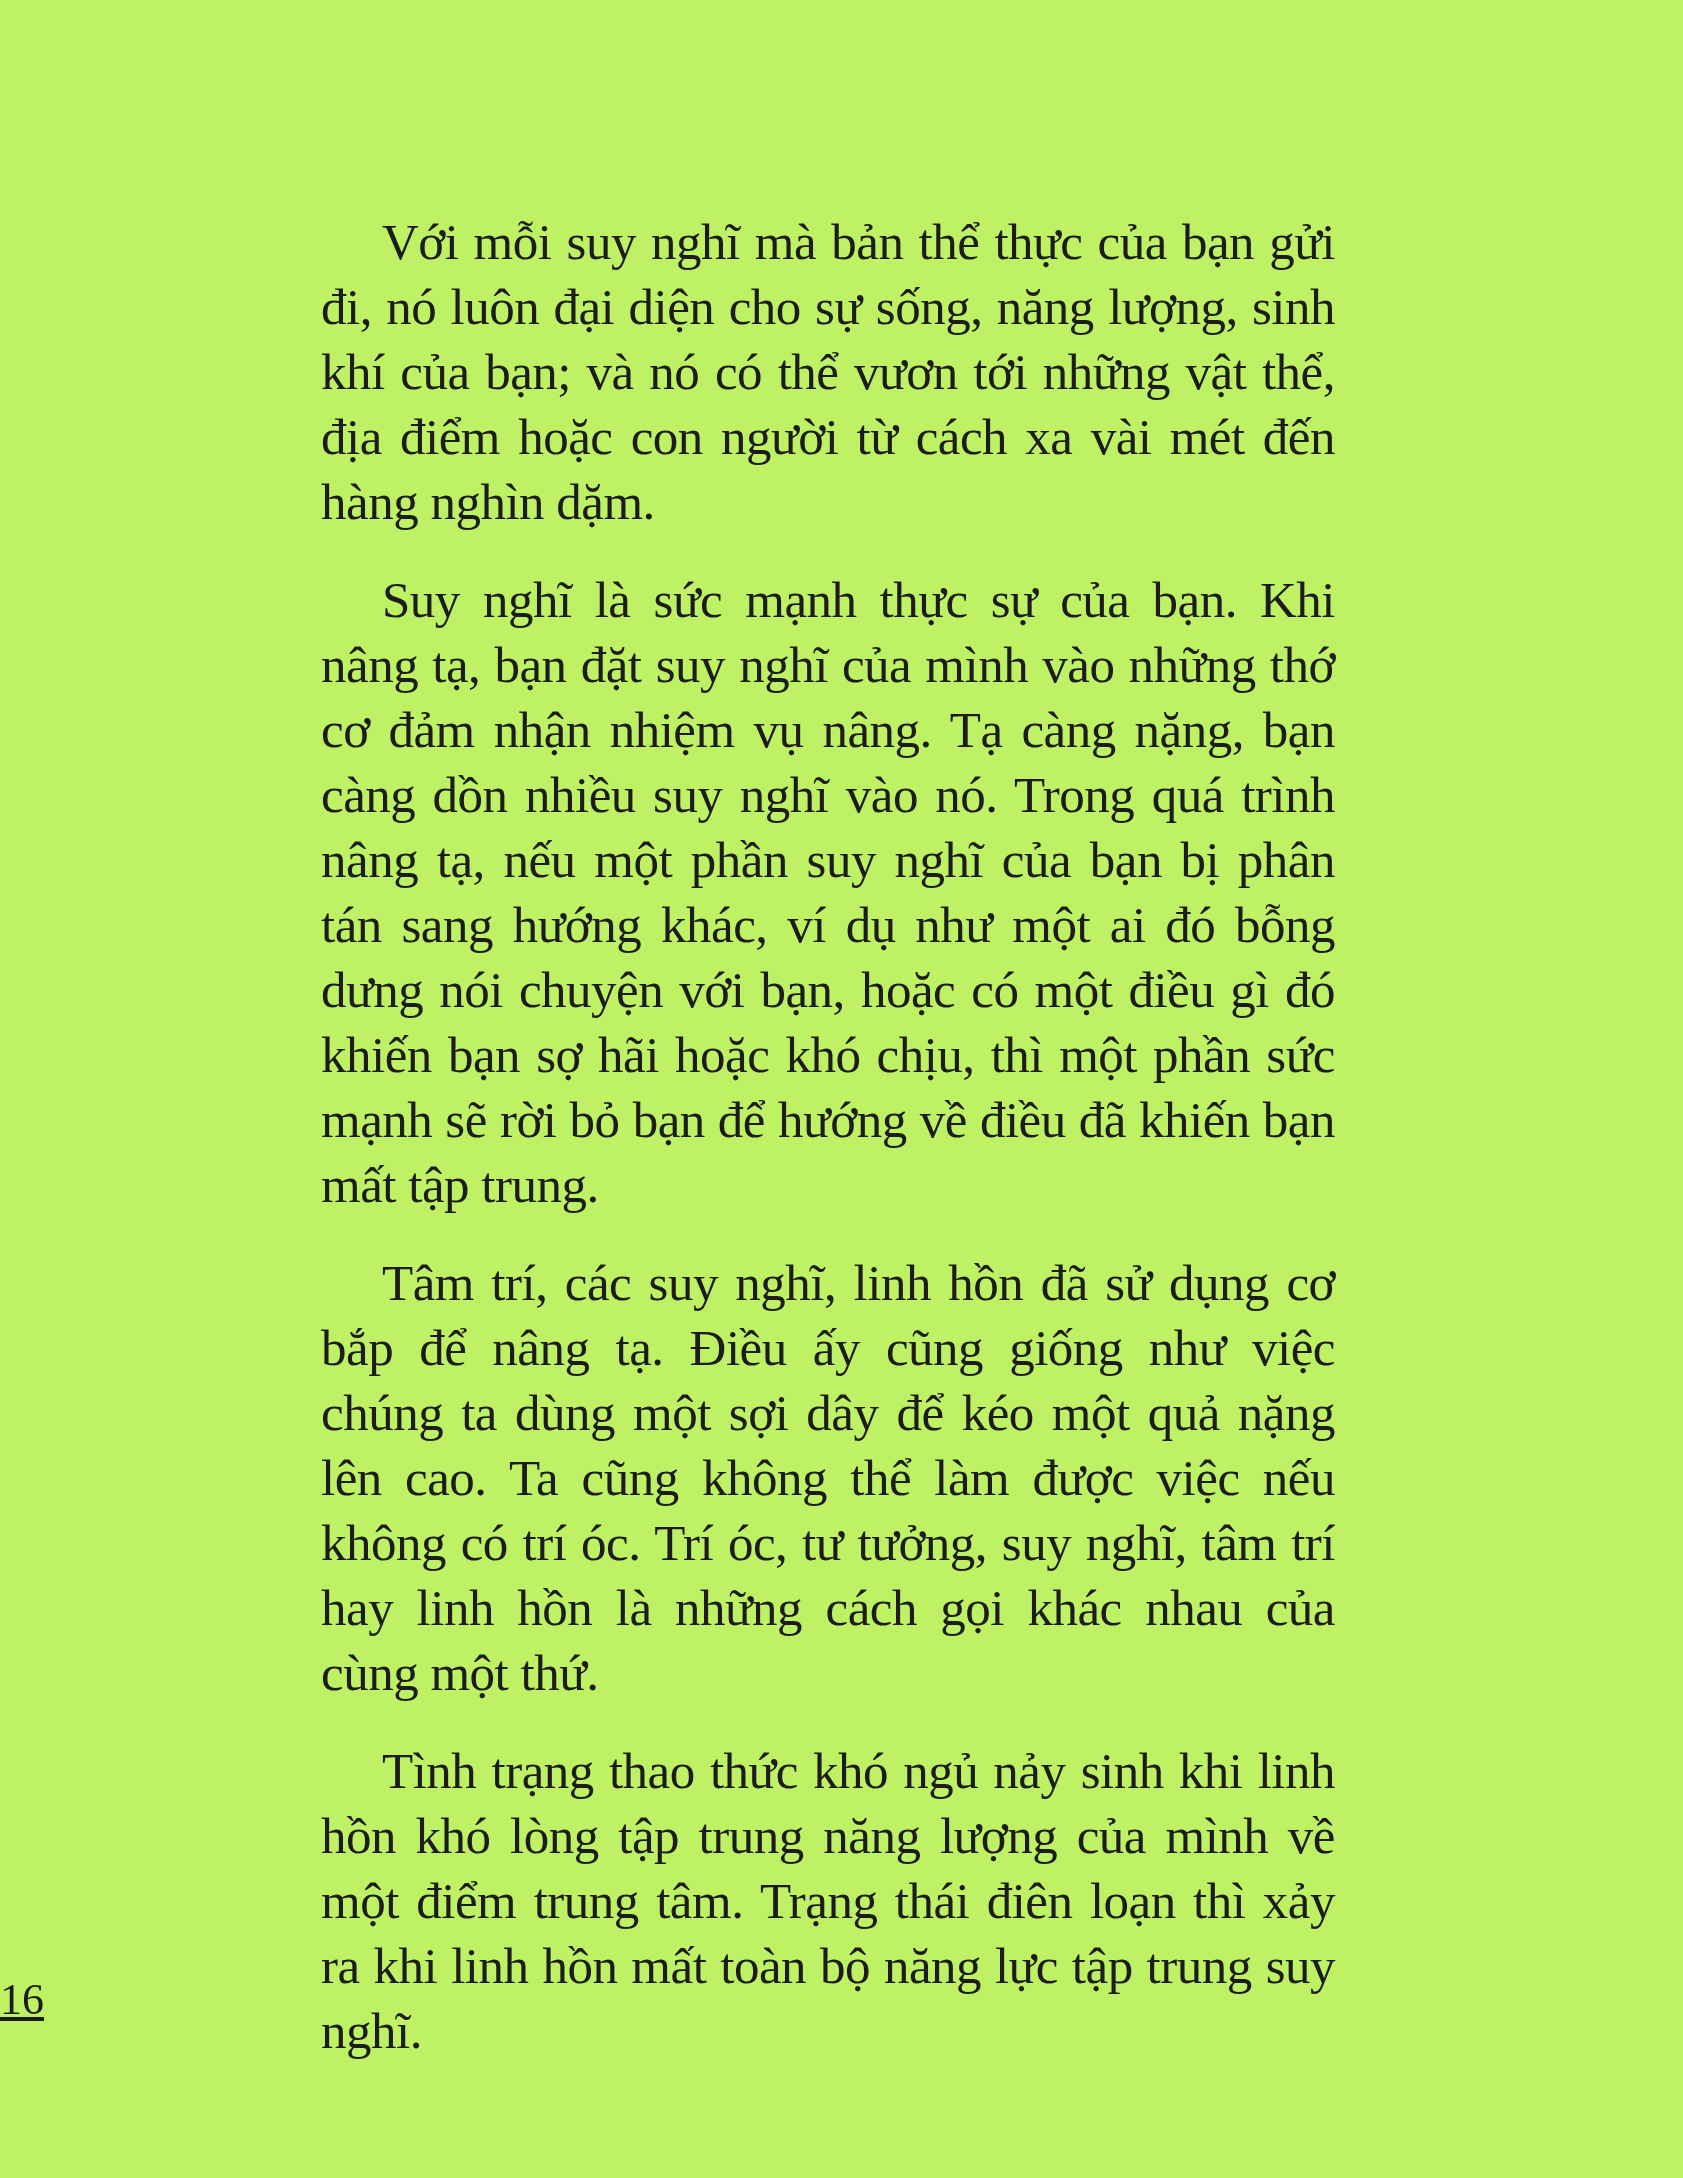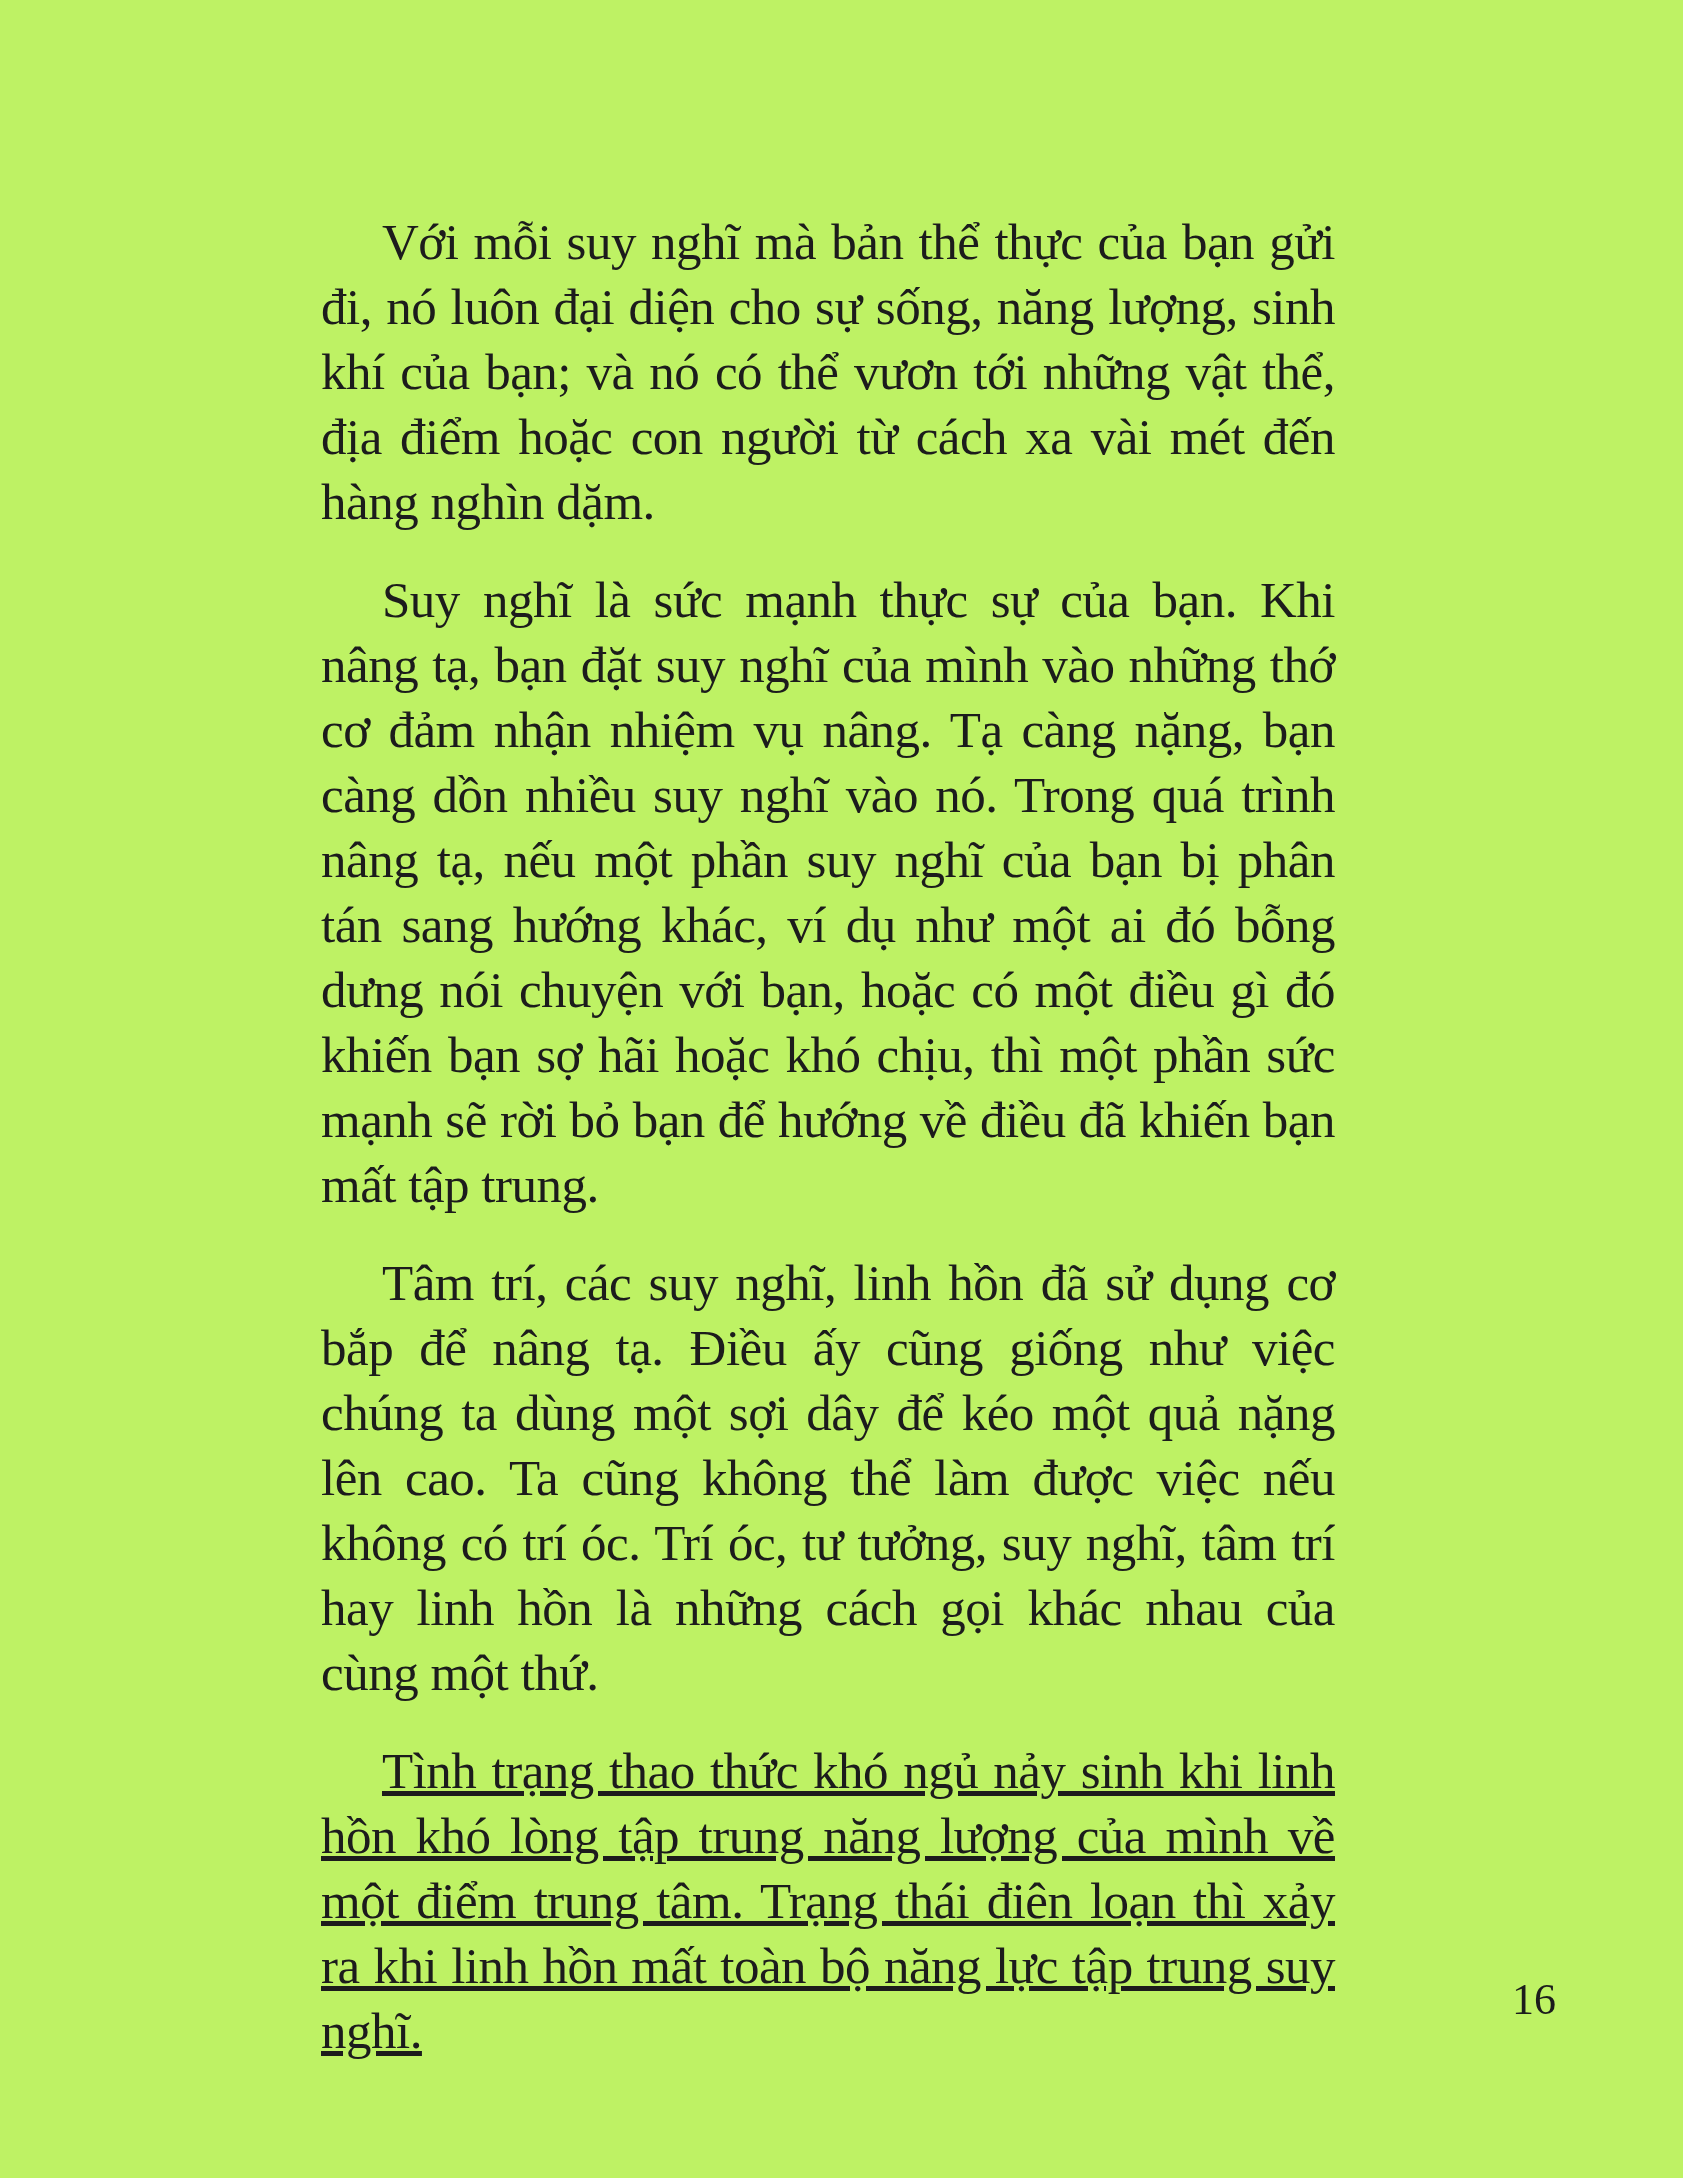"Tình trạng thao thức khó" .text-block p:last-child { text-decoration: underline -> none }
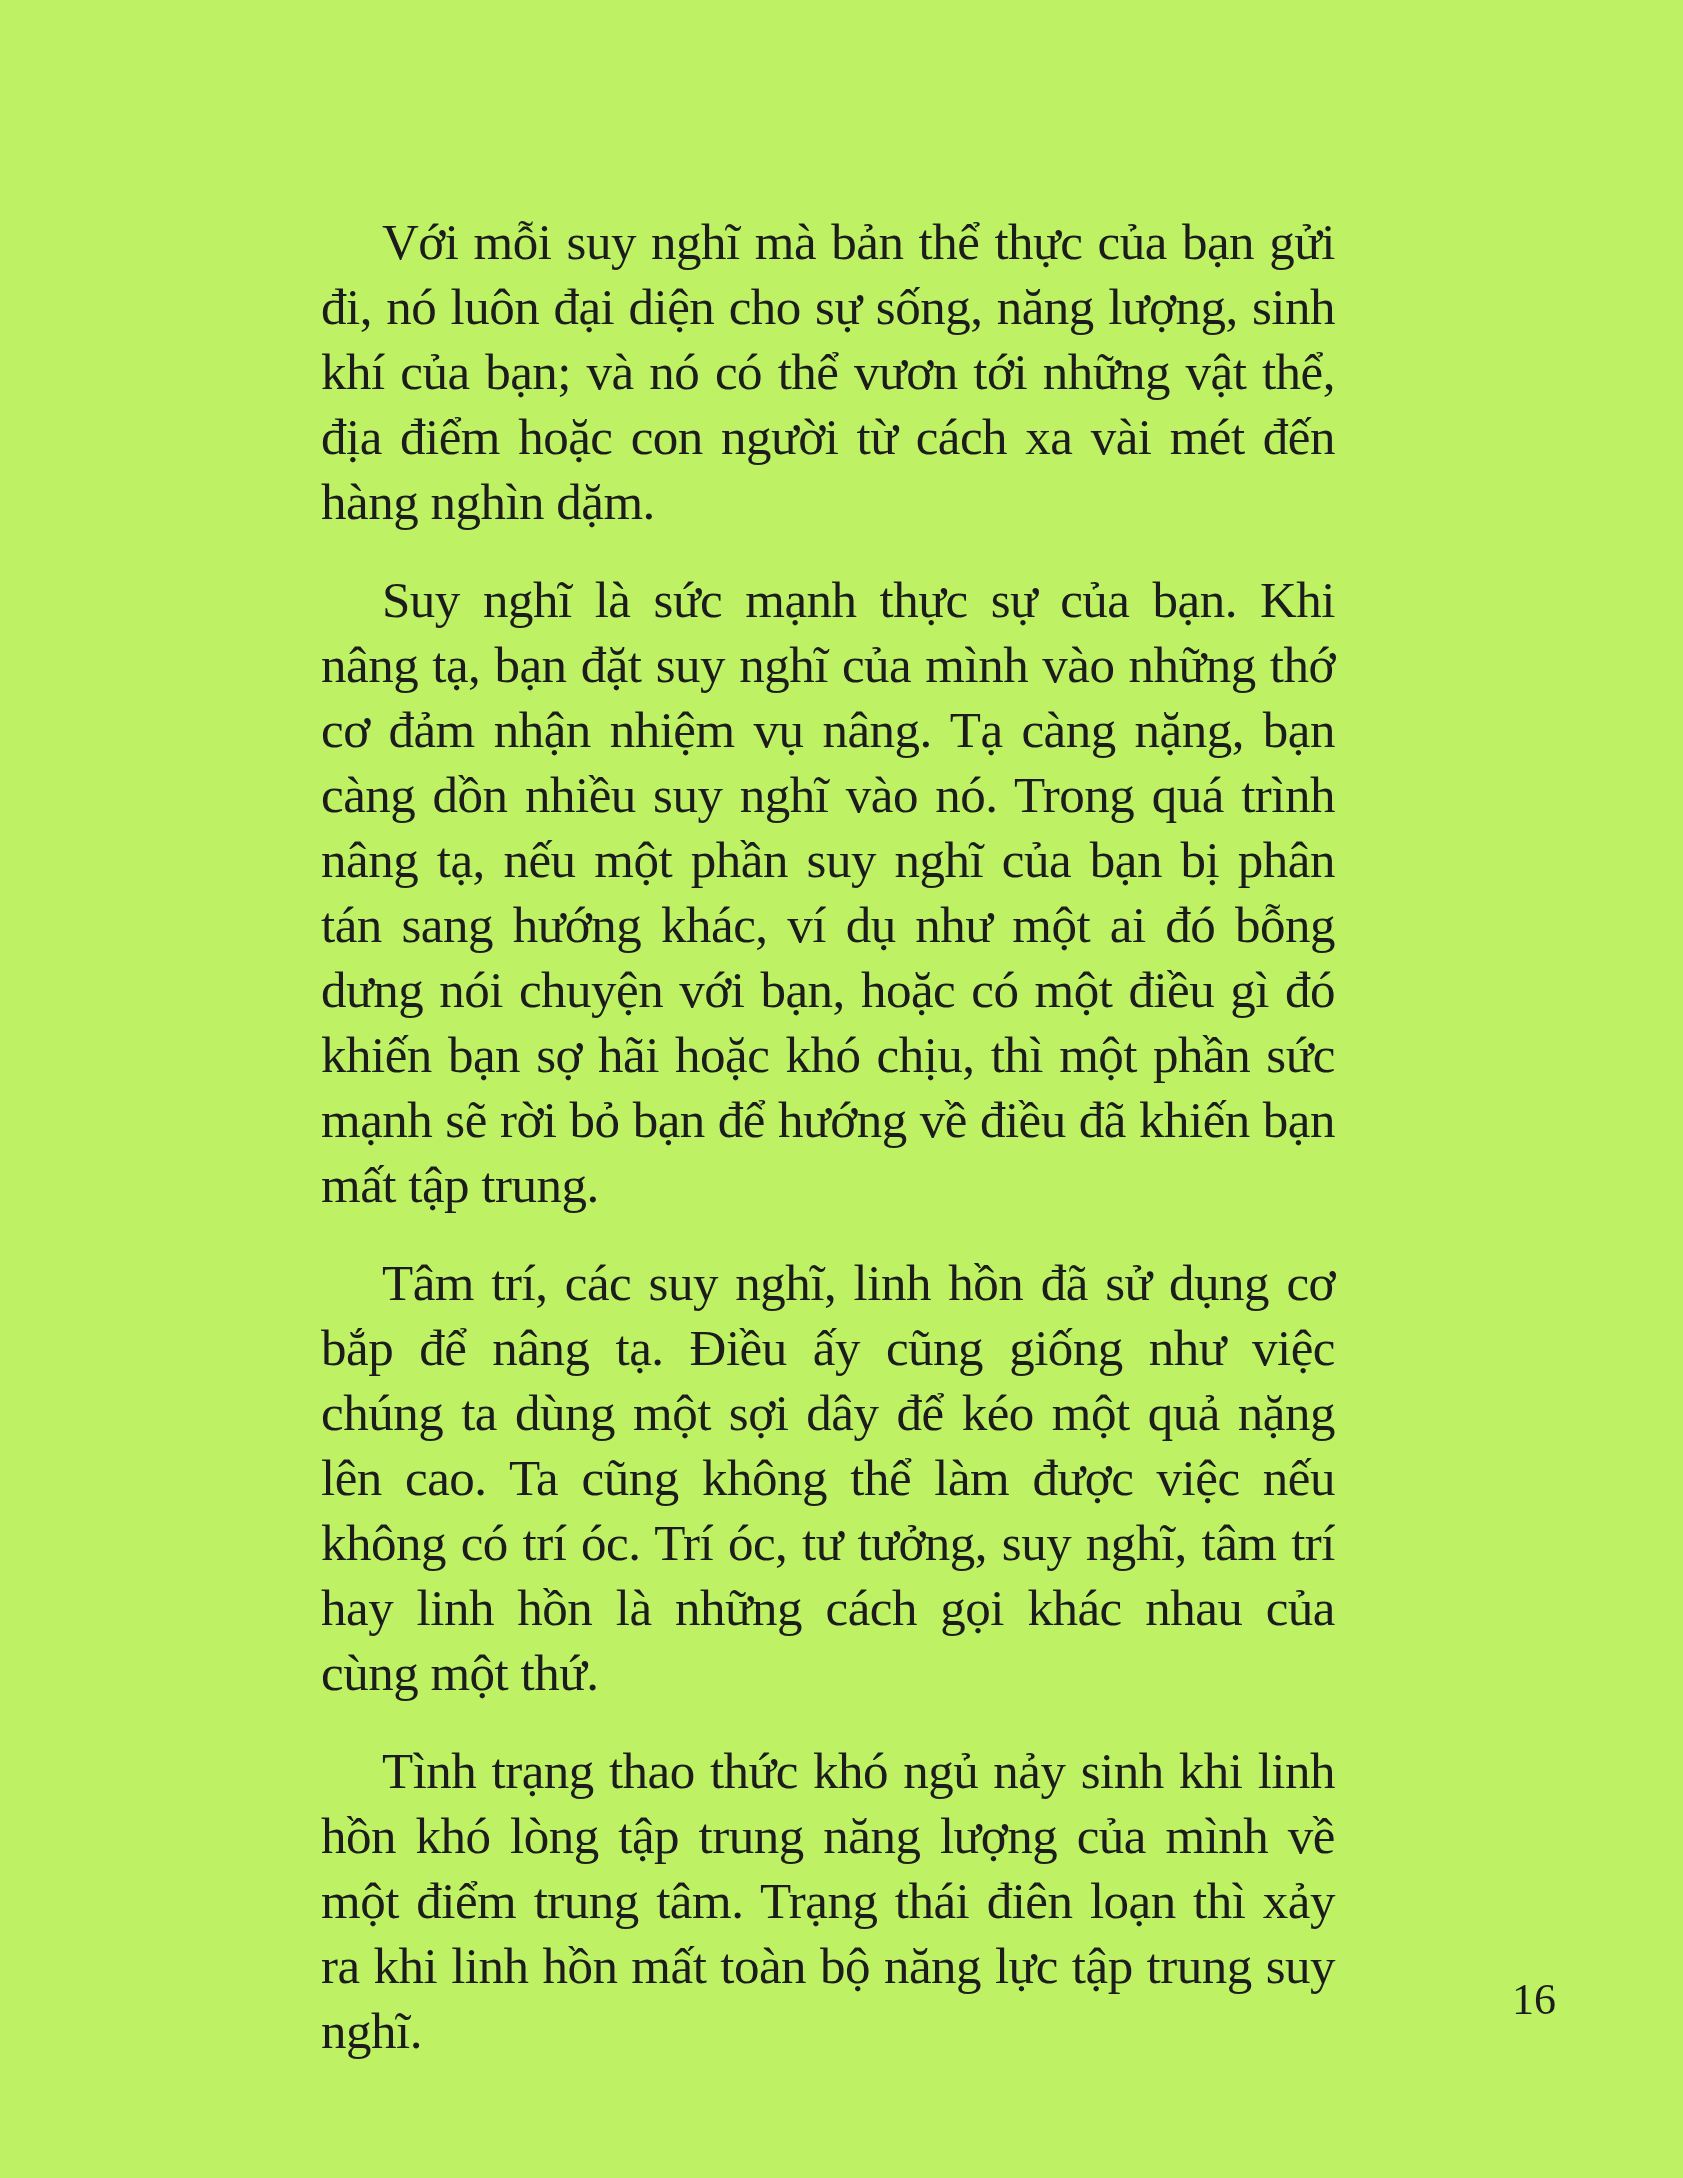"16" .page-number { text-align: right -> left; text-decoration: none -> underline }
